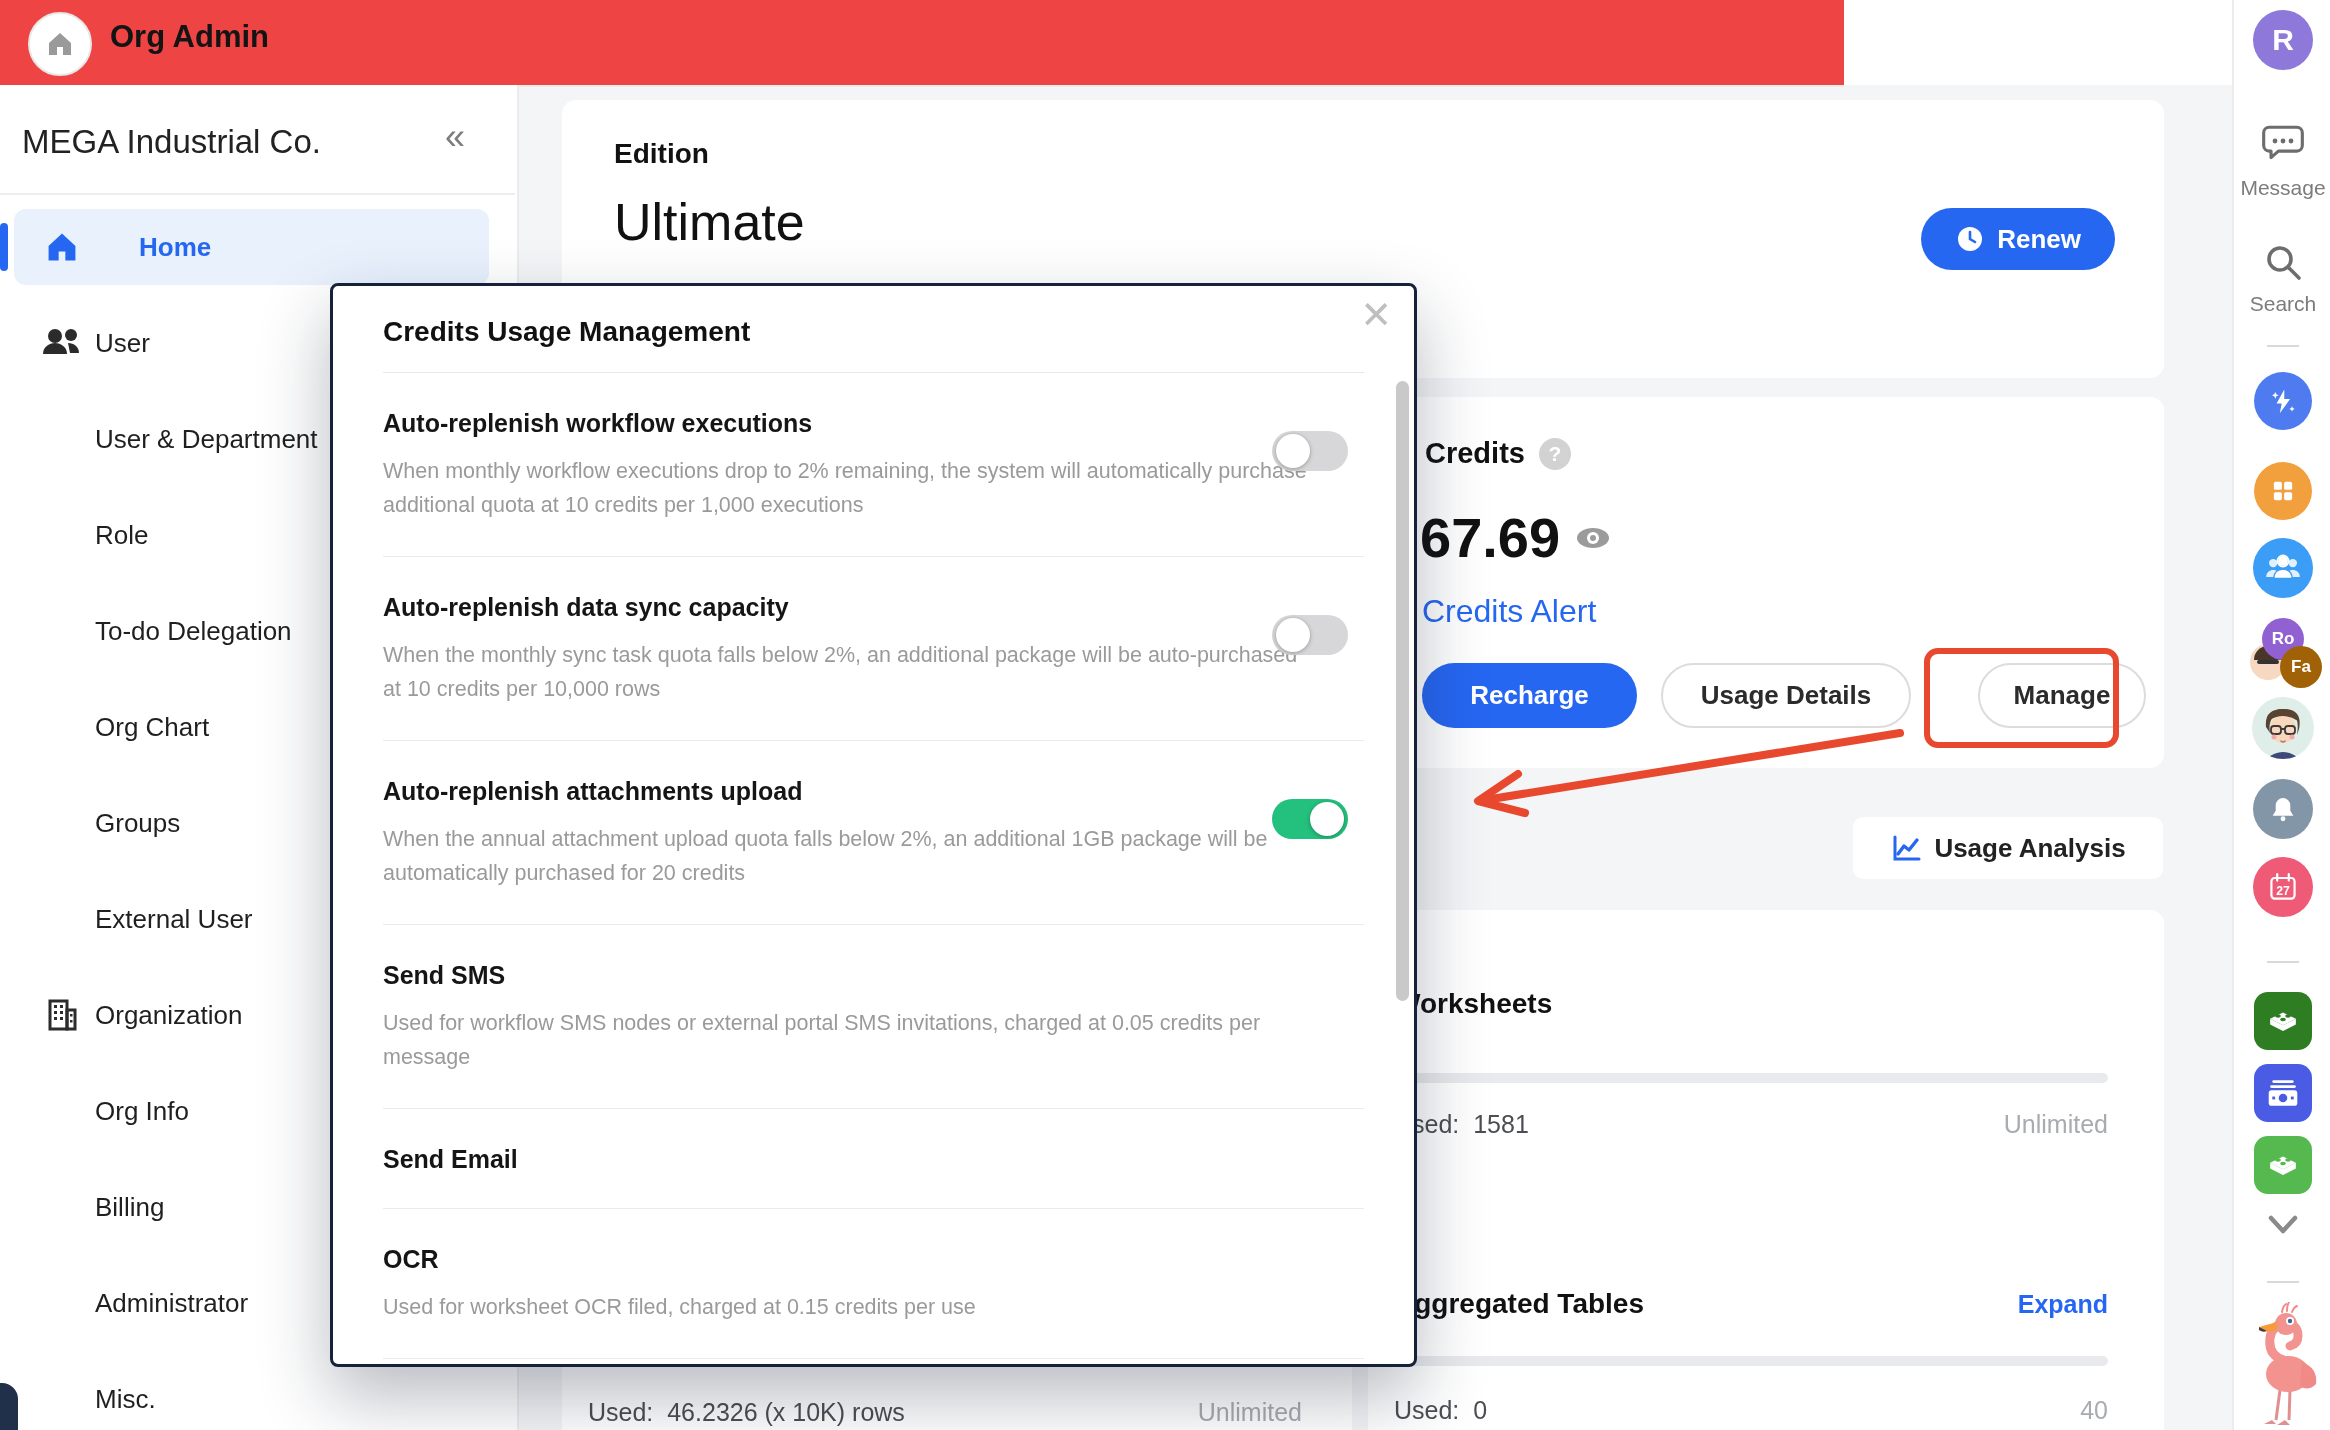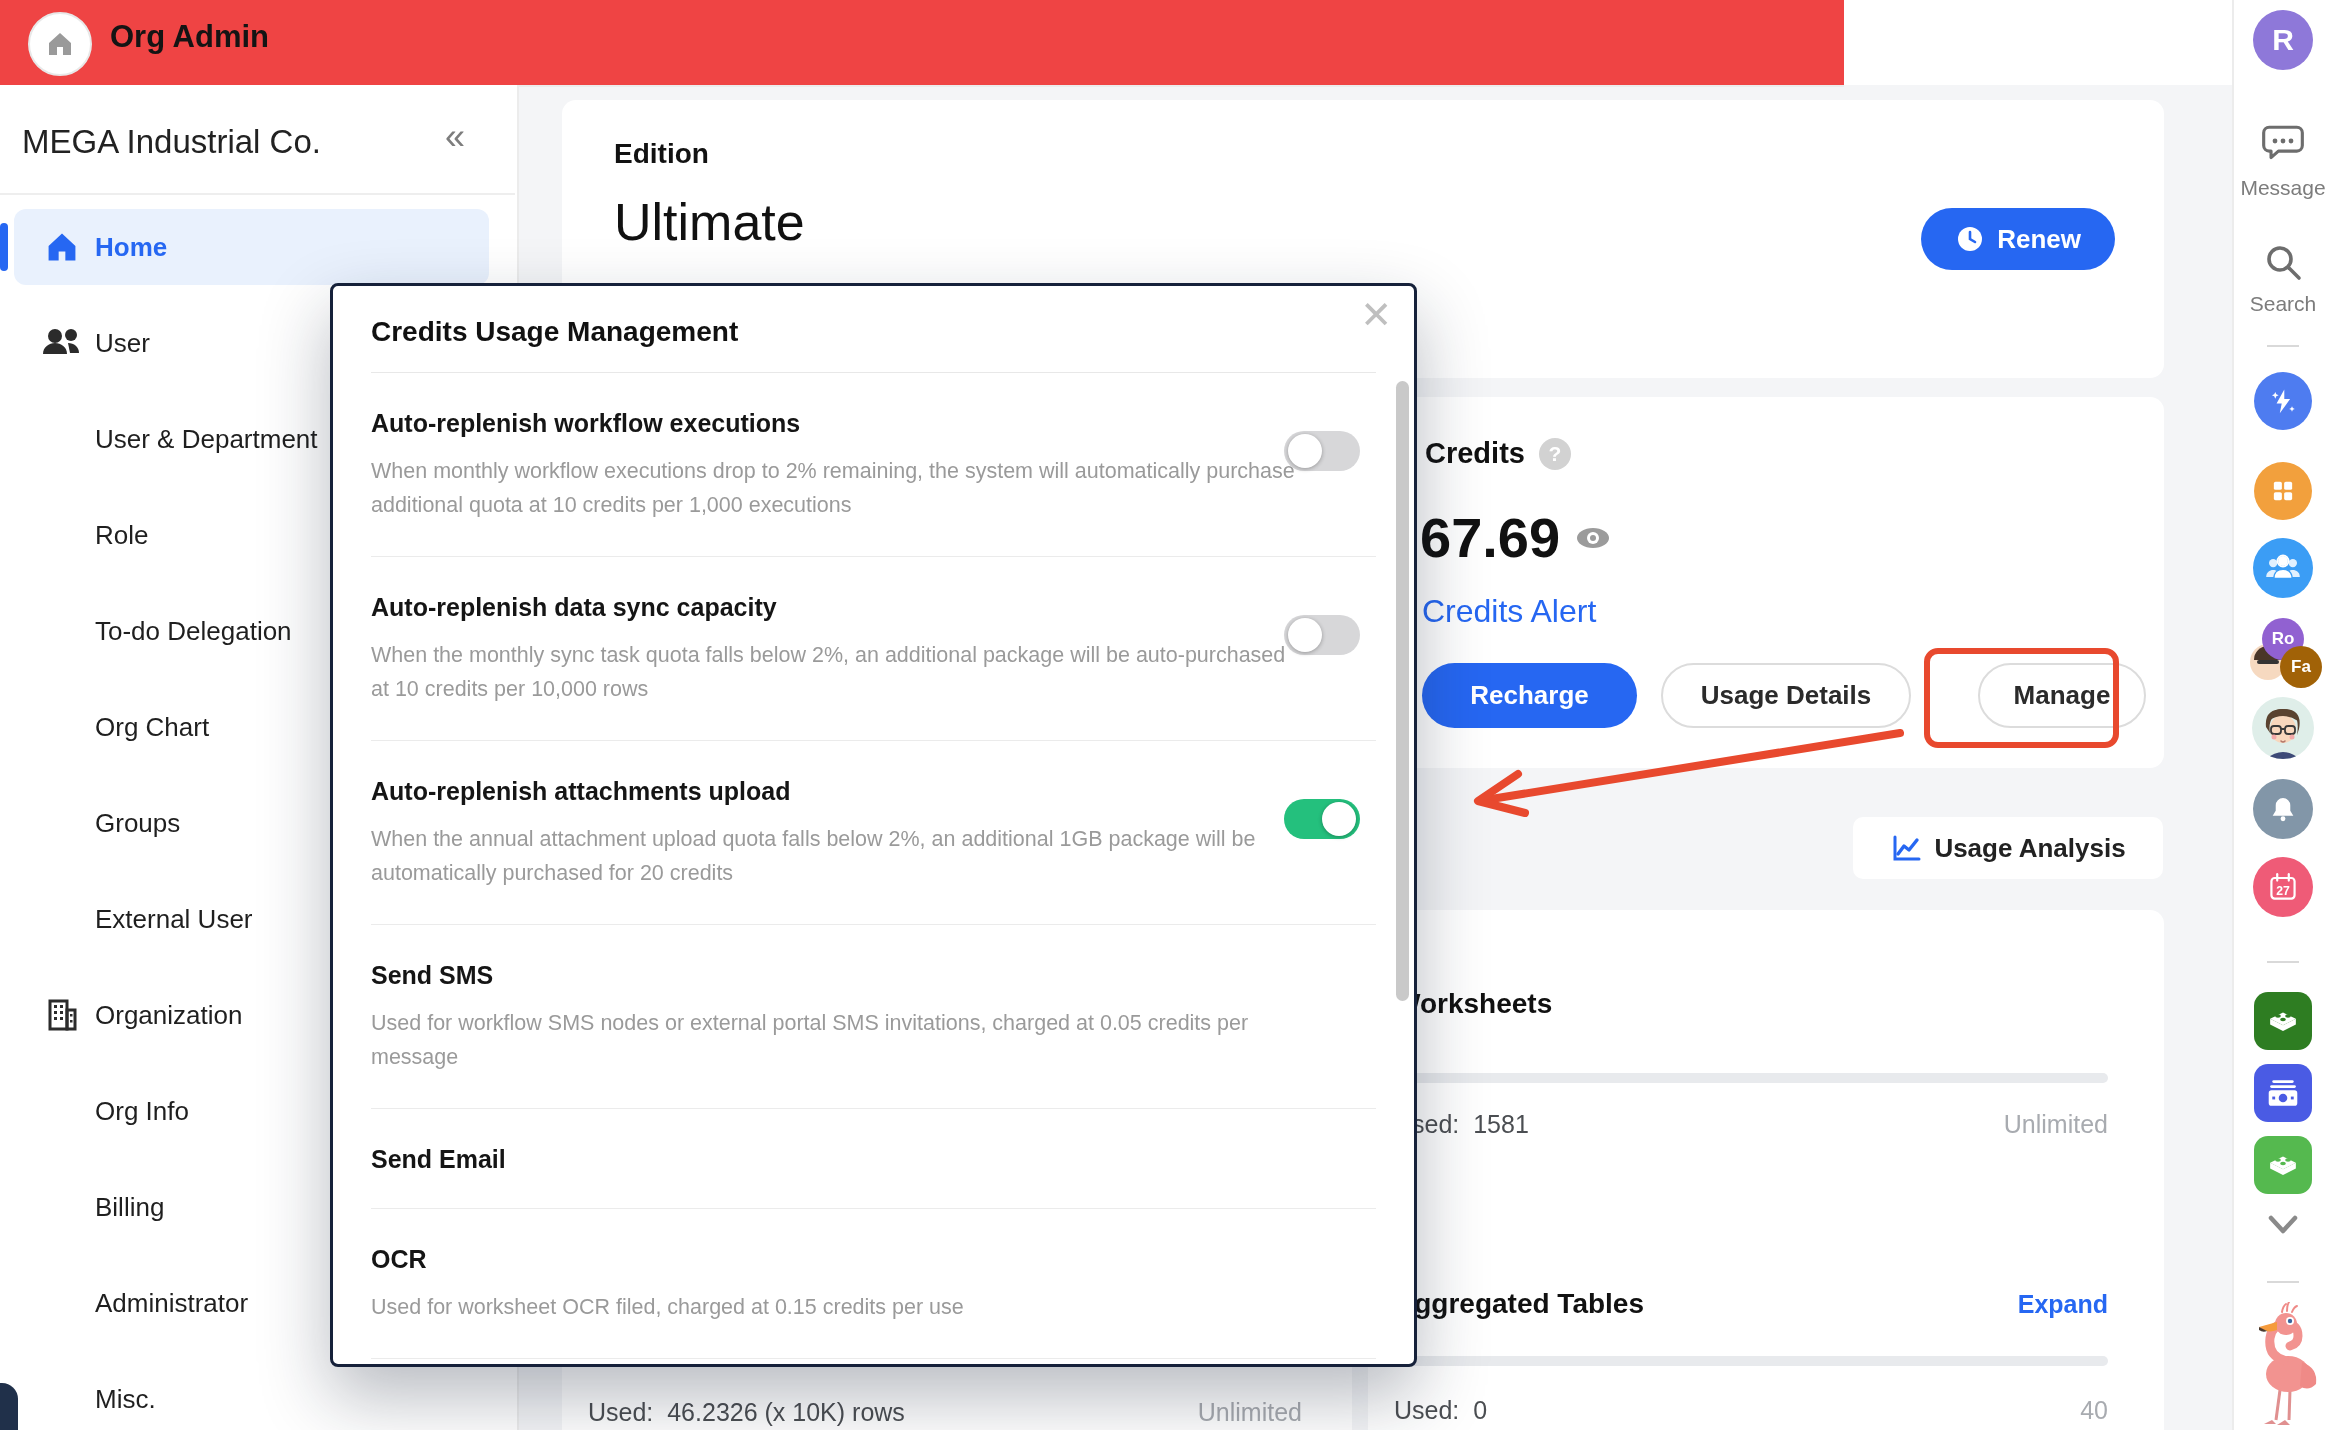"Home" .nav-item.active .label { margin-left: none -> 44px }
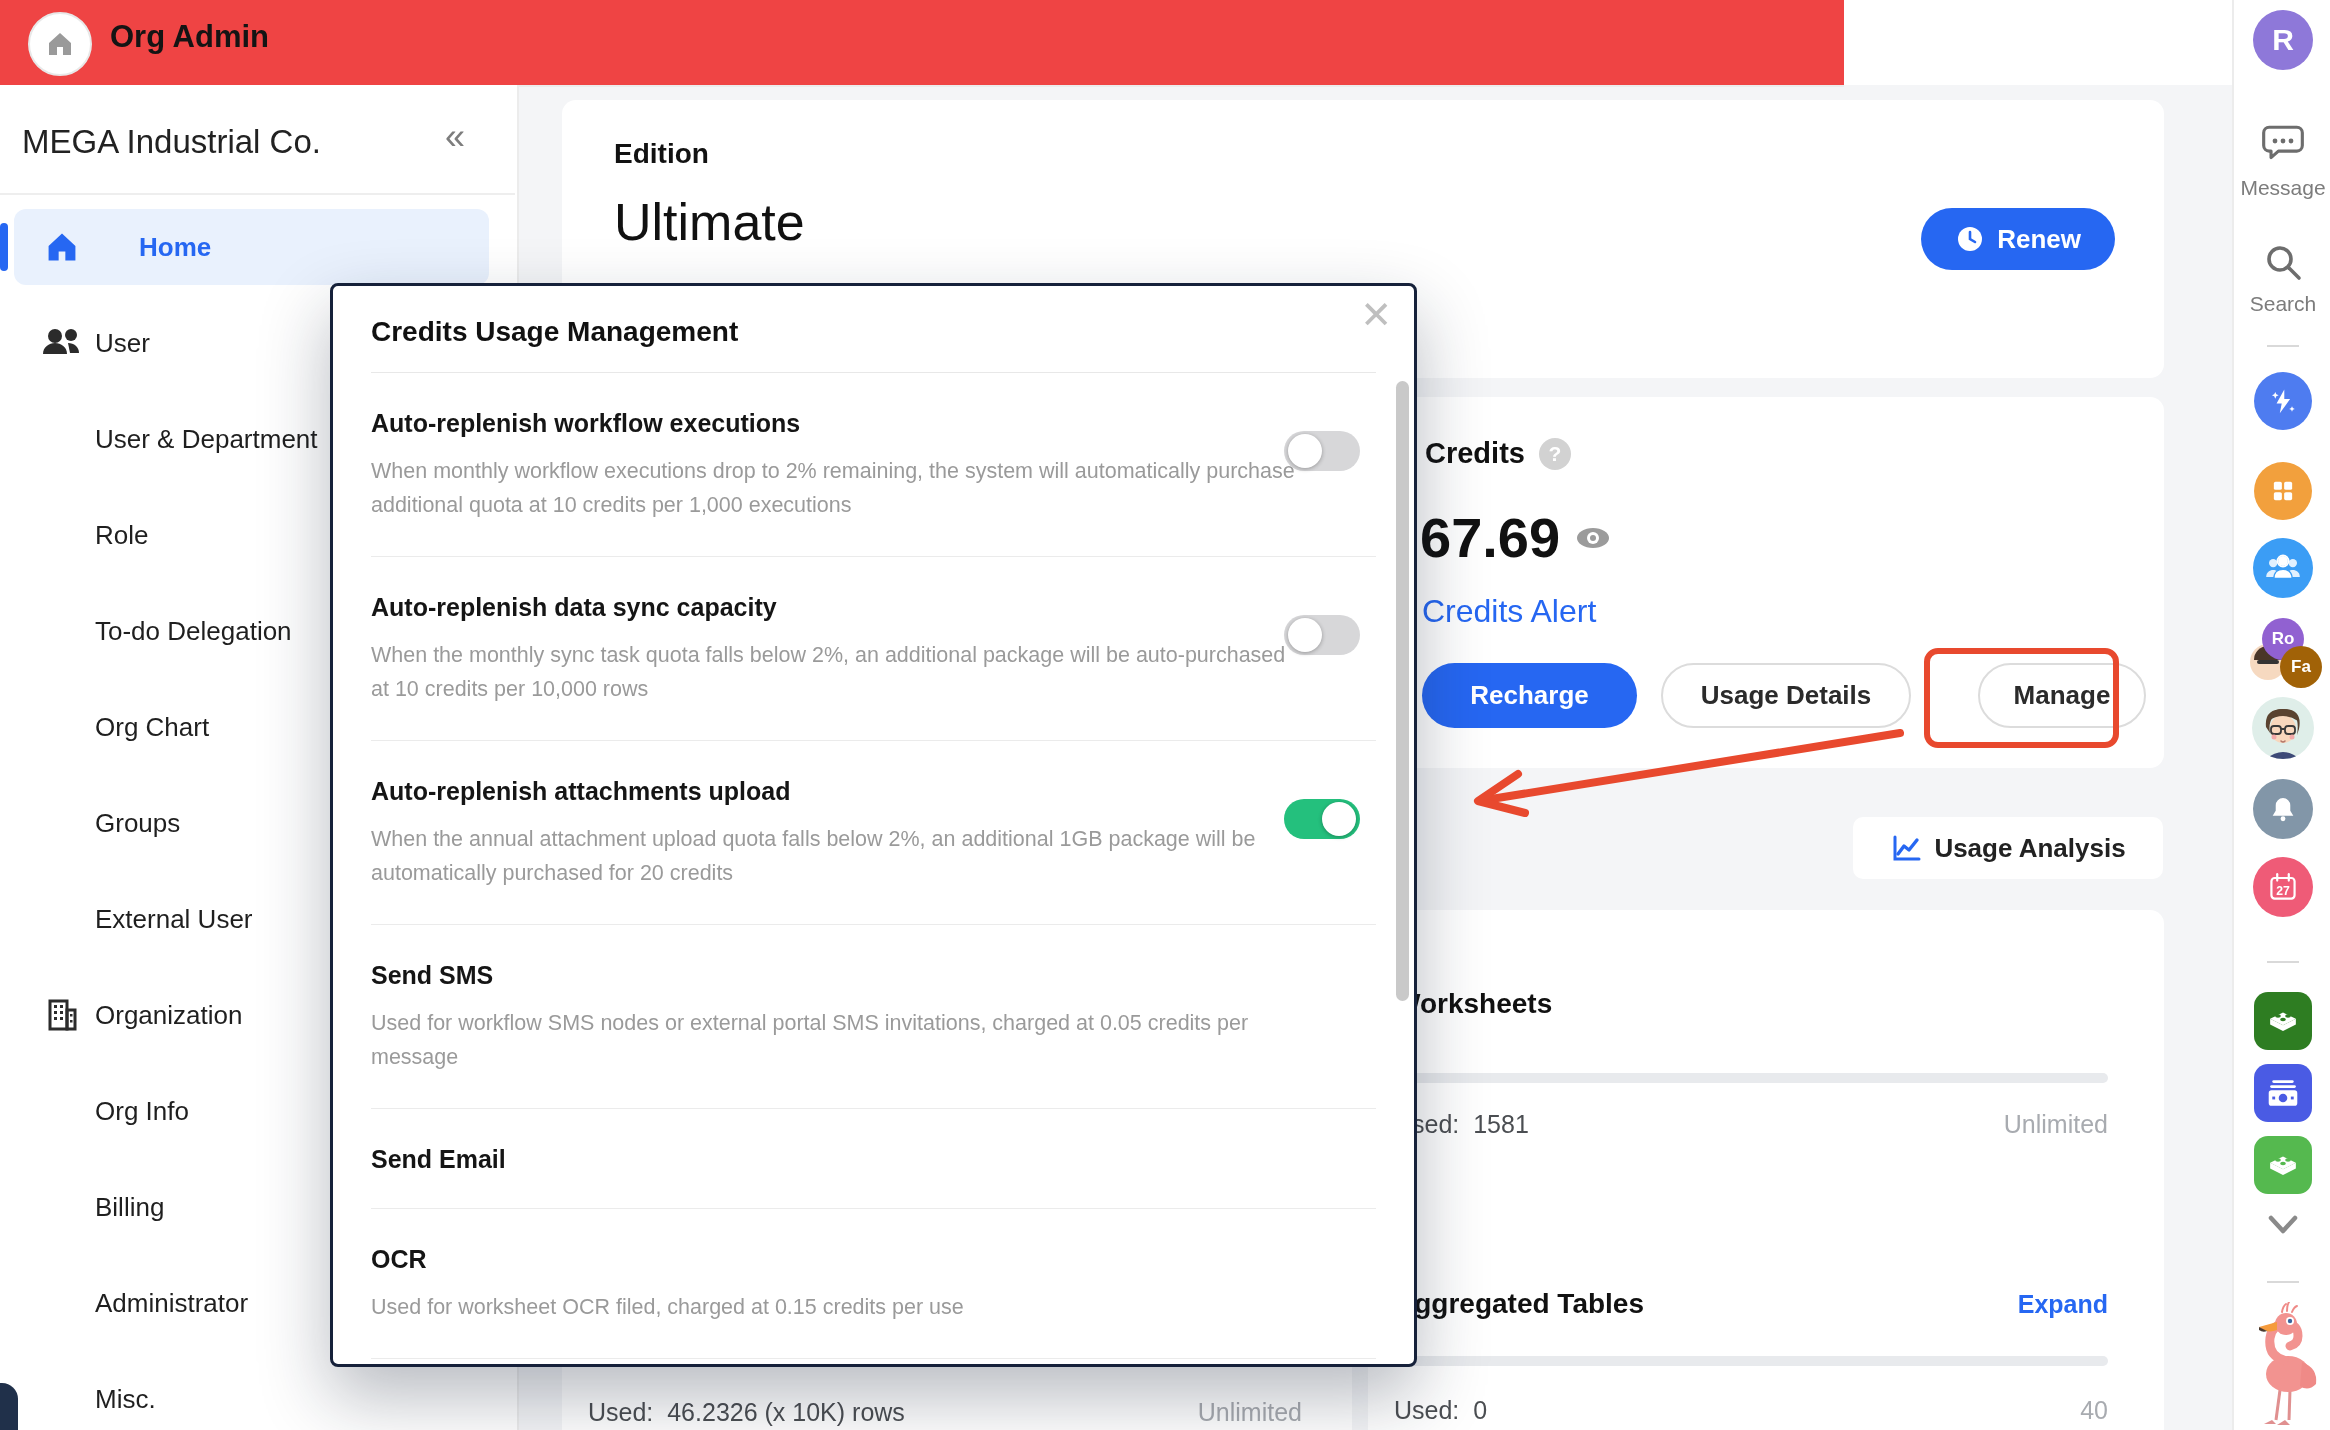"Credits Usage Management" .modal-inner { padding: 0 38px -> 0 50px }
